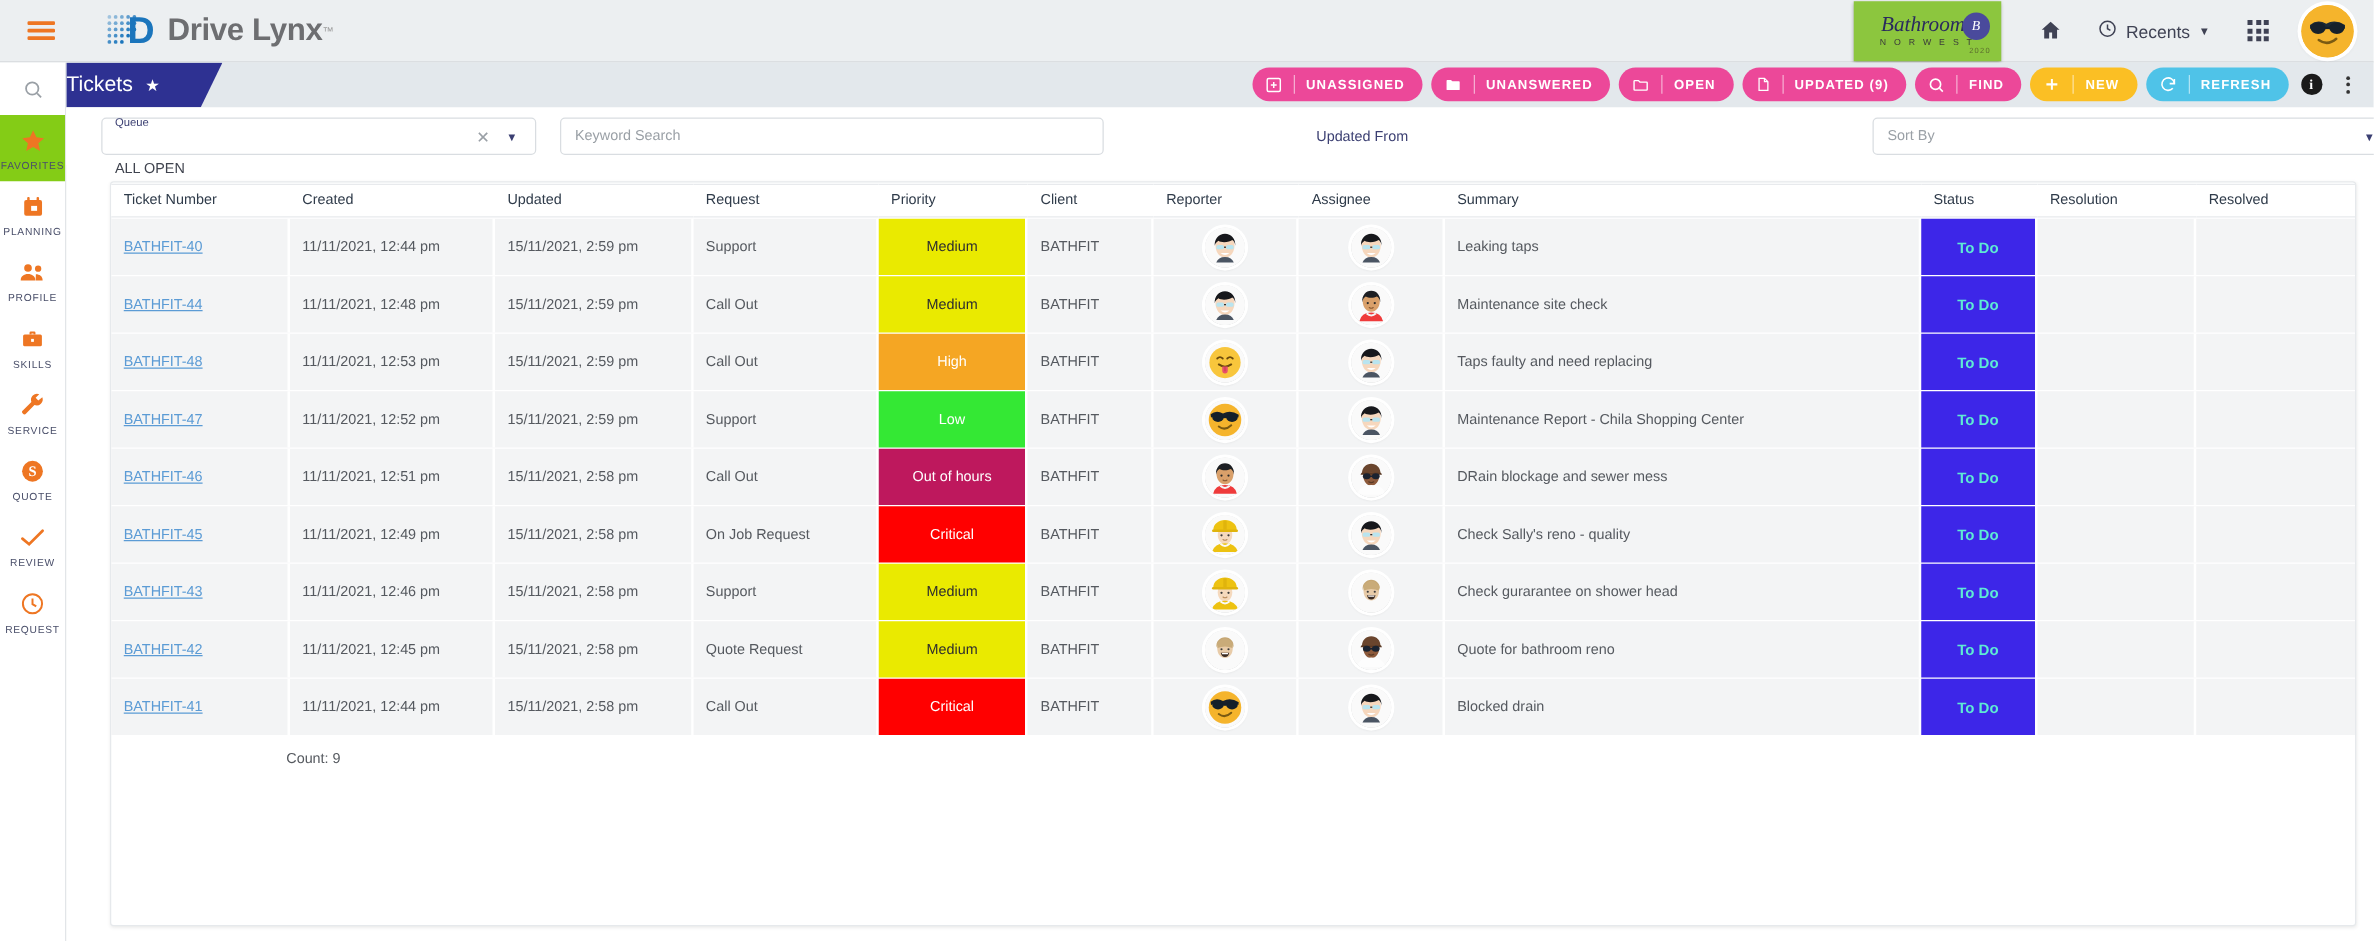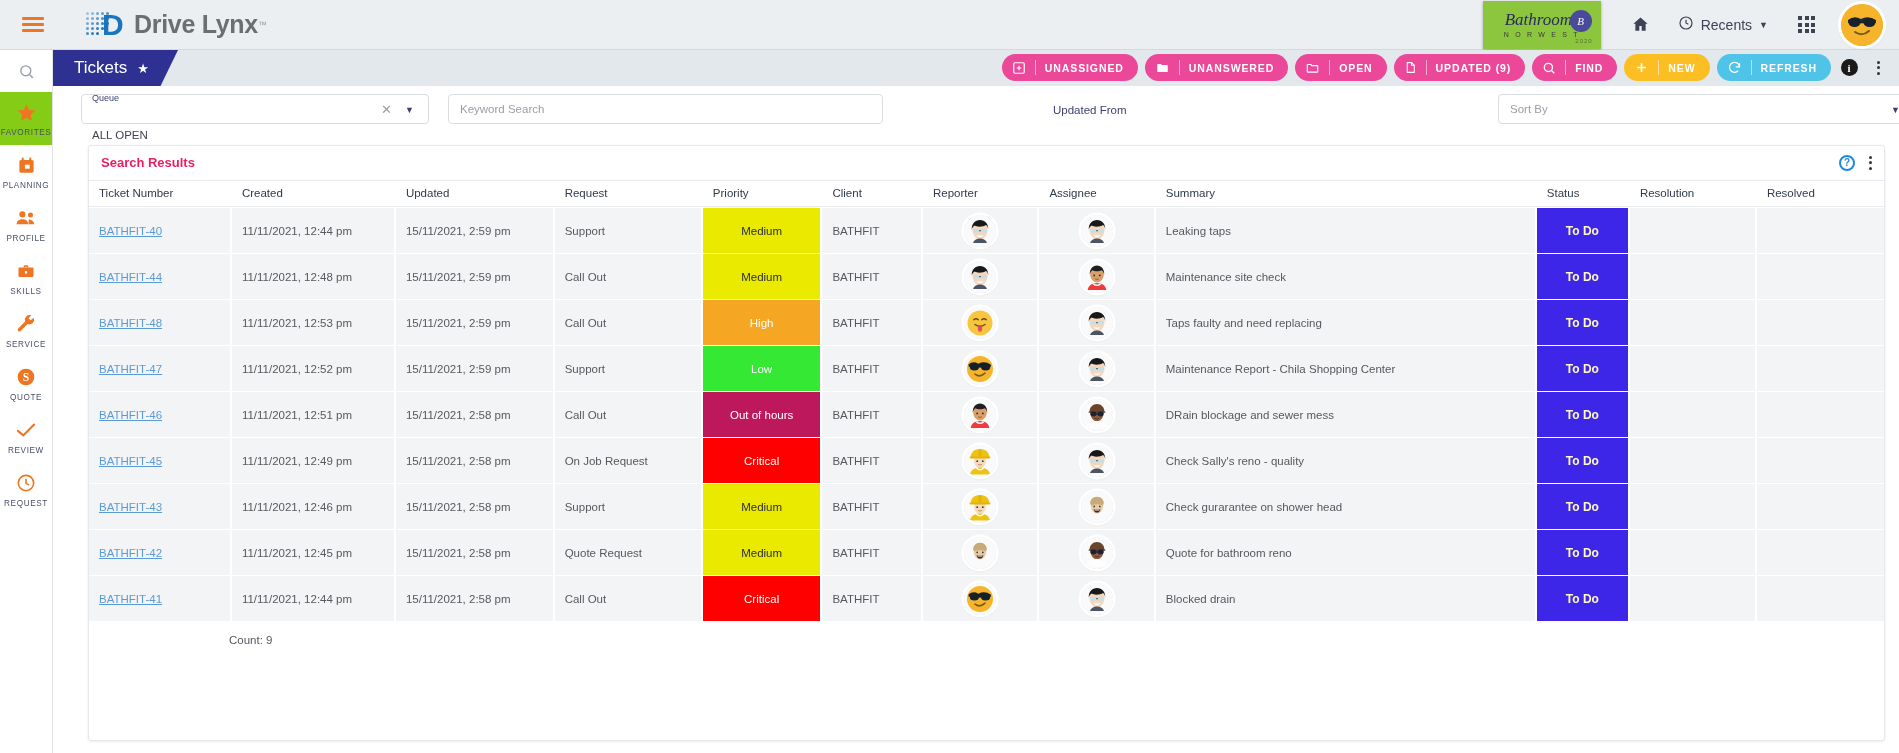"Tickets" .tickets-banner { padding-left: 21px -> none }
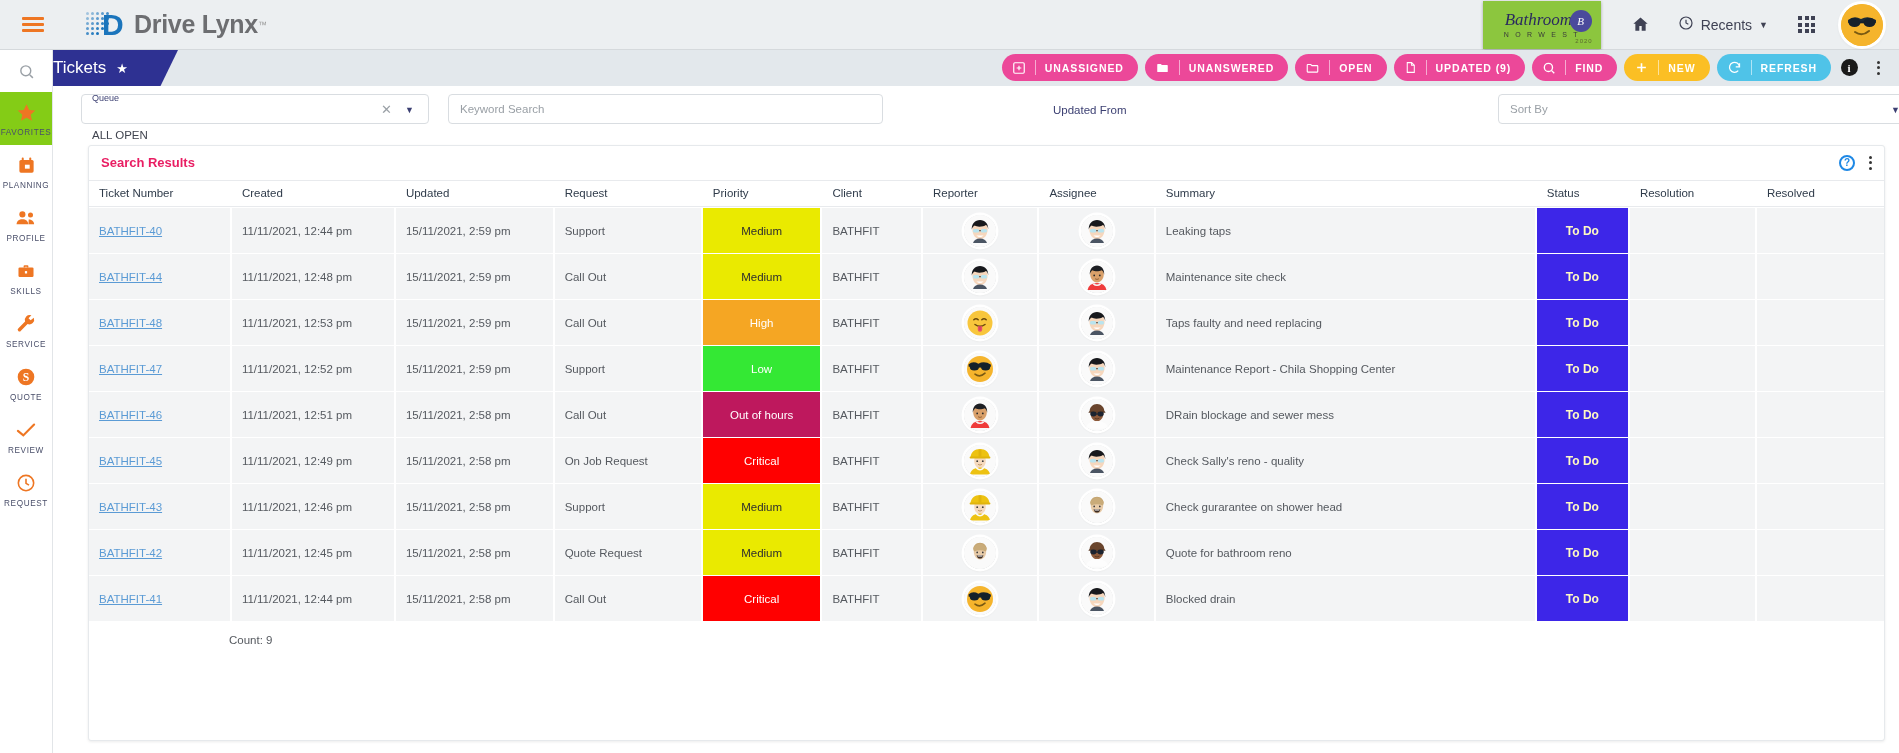"Search Results" div.card-head { html: <div> <div>Search Results</div> <div> <div>?</div> <div> <i></i> <i></i> <i></i> </div> </div> </div> -> none }
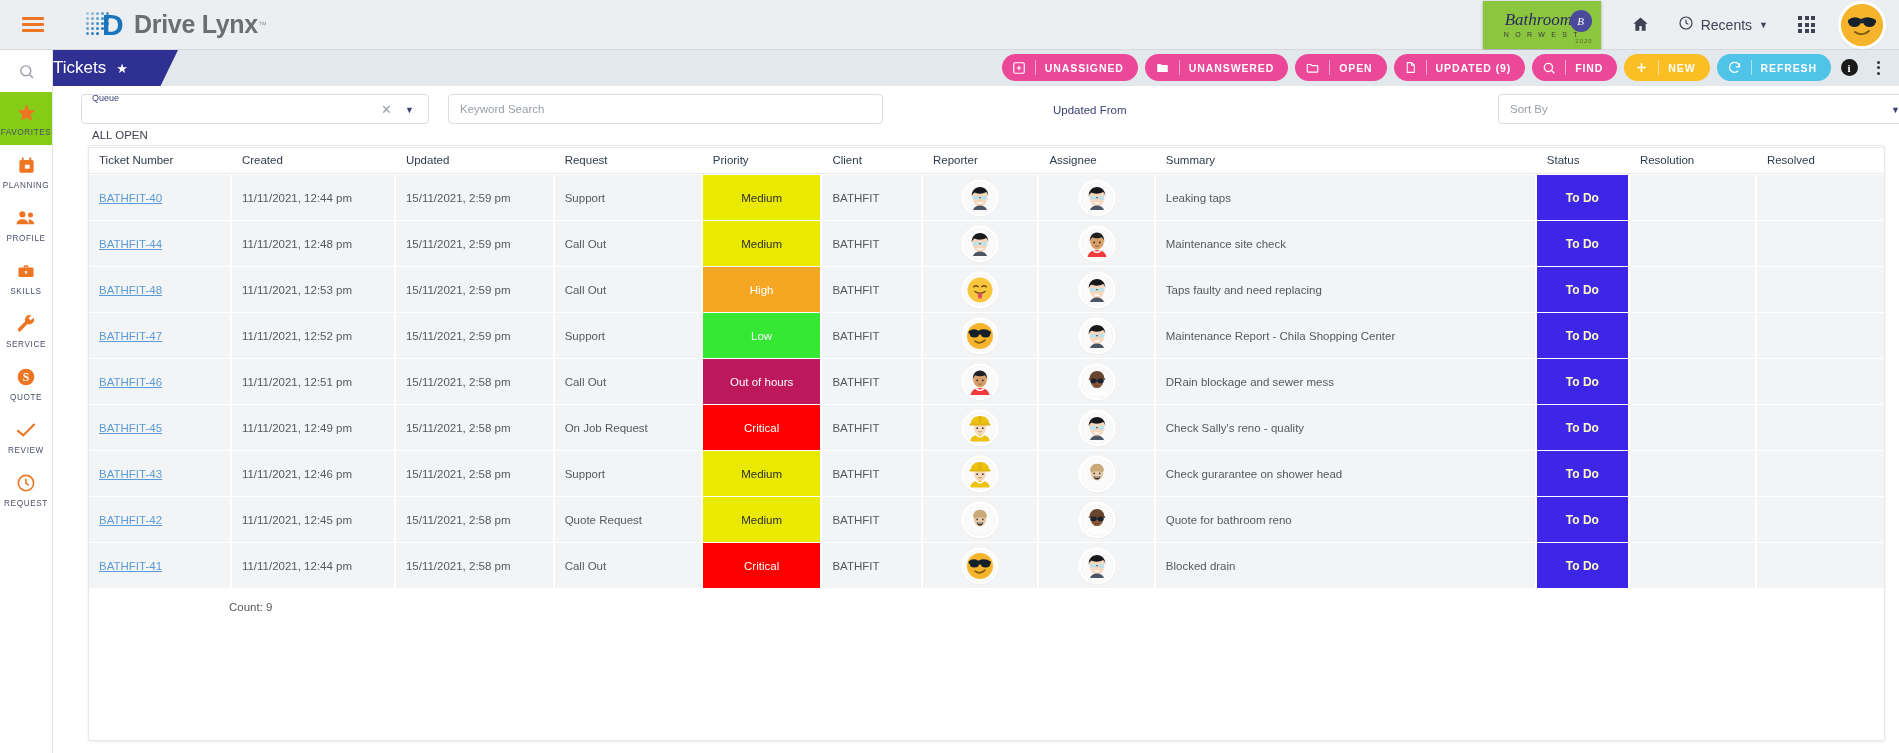"To Do" td.status .sbox { color: #fef9c3 -> #5eead4 }
